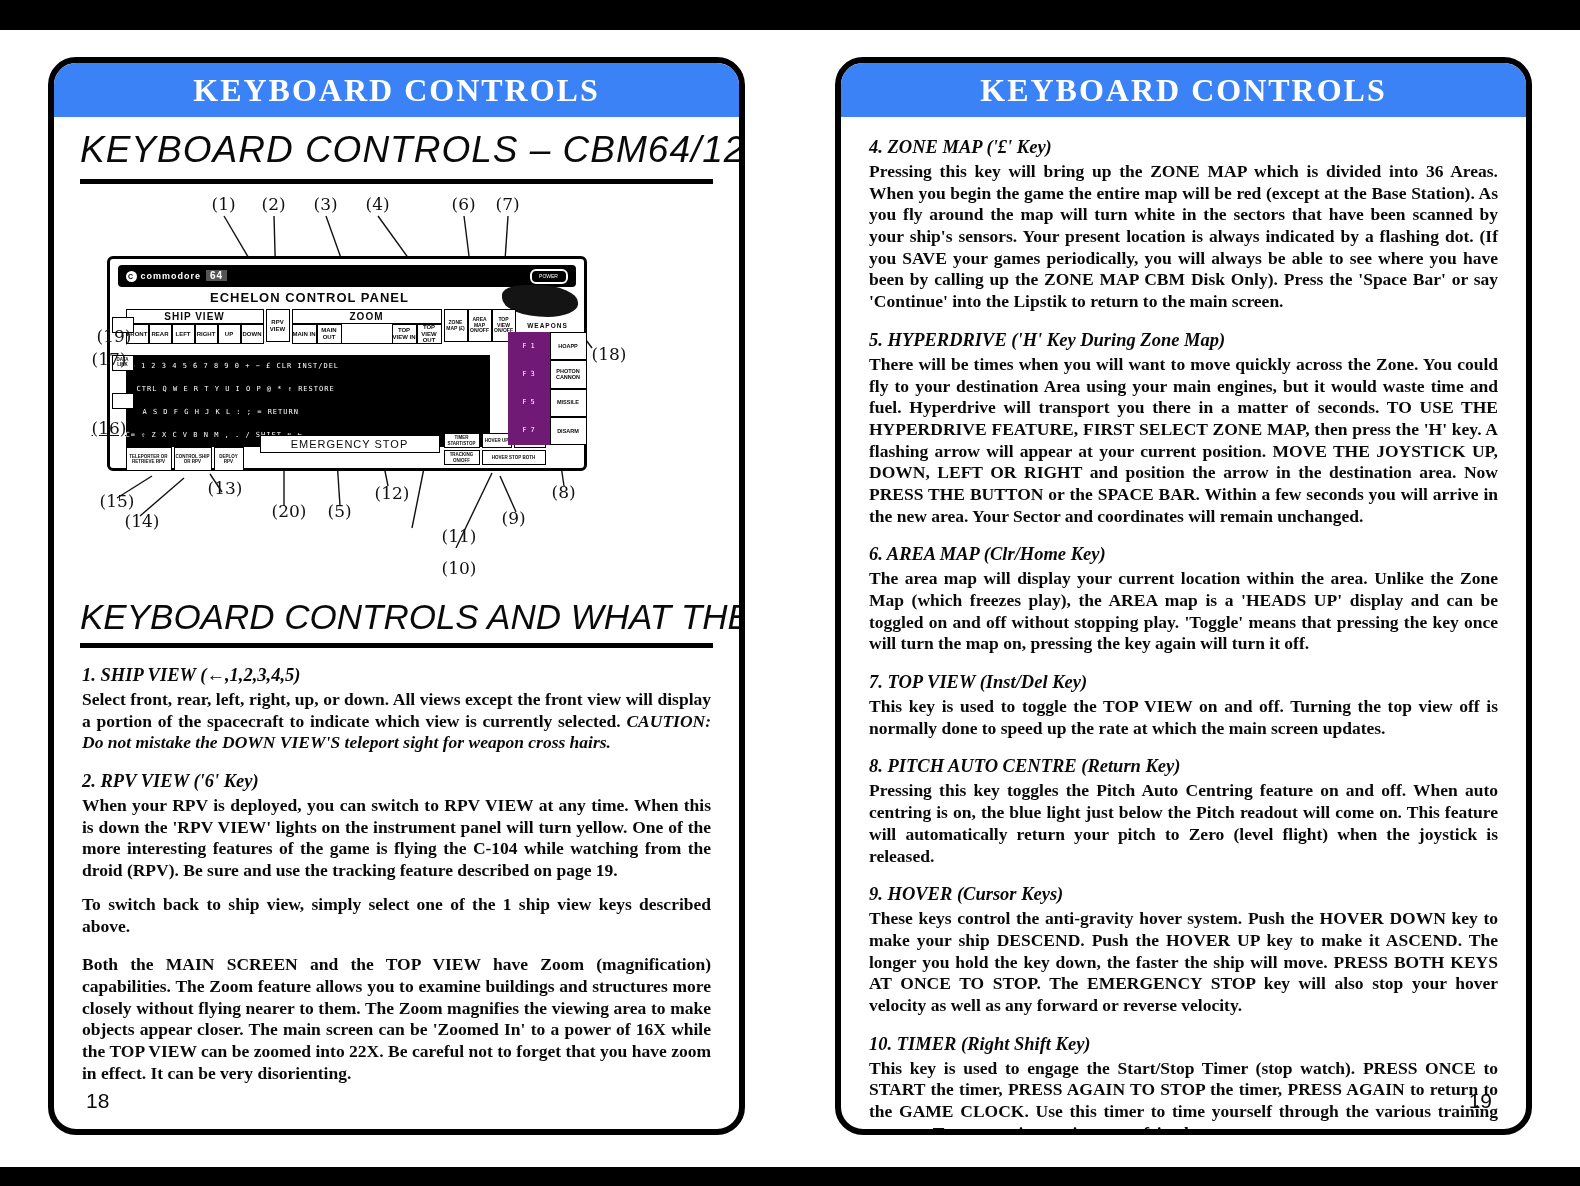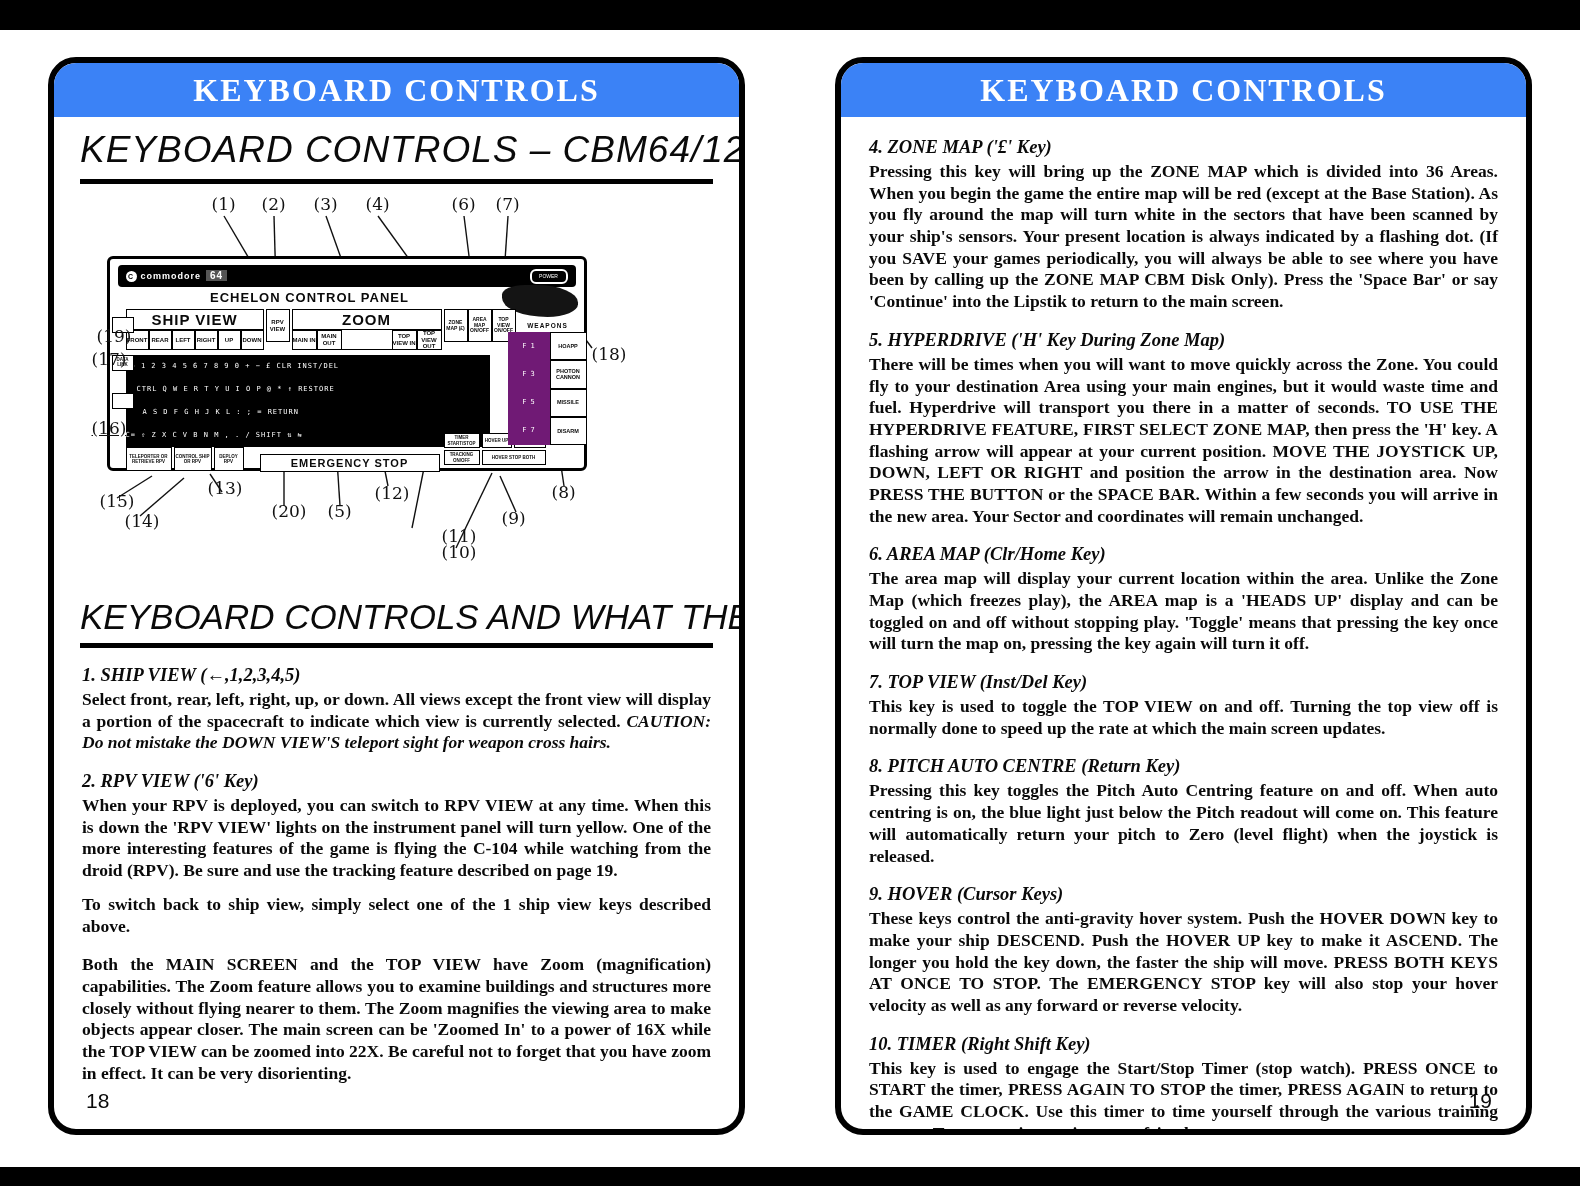"SHIP VIEW" .grp-hdr { font-size: 15px -> 10px }
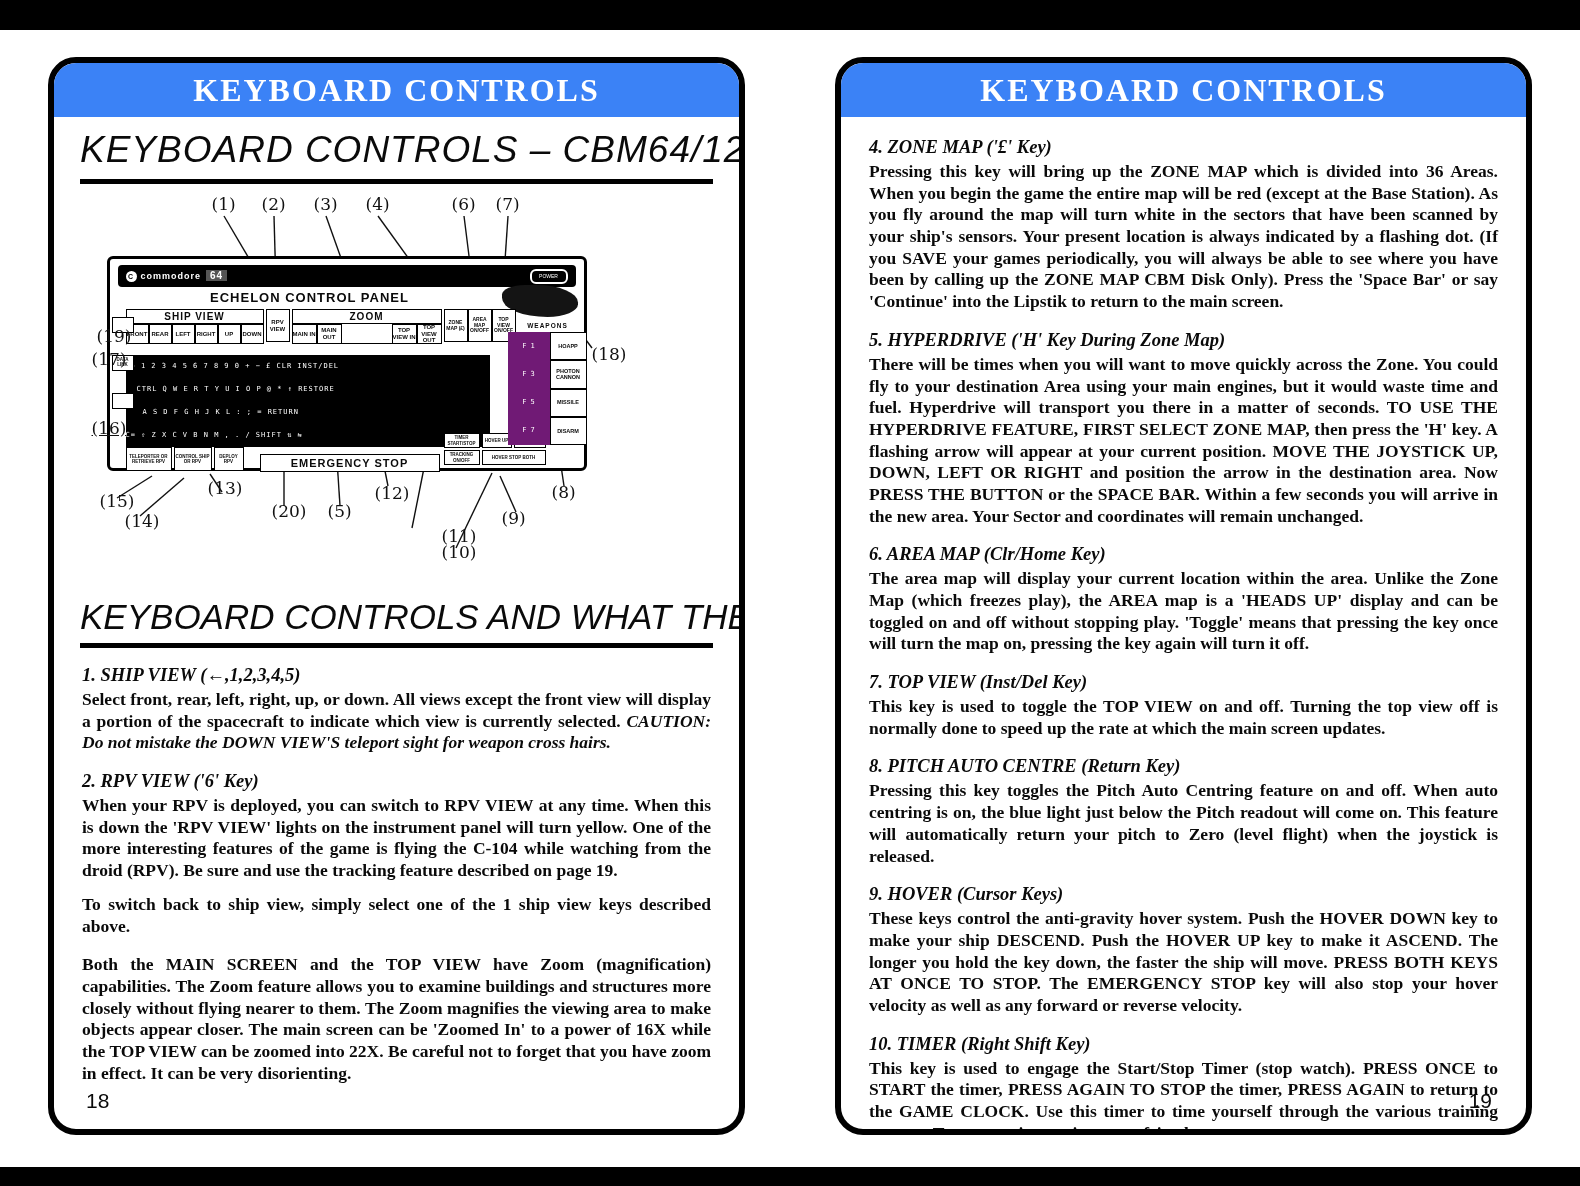"EMERGENCY STOP" .spacebar { font-weight: bold -> normal; top: 195px -> 176px }
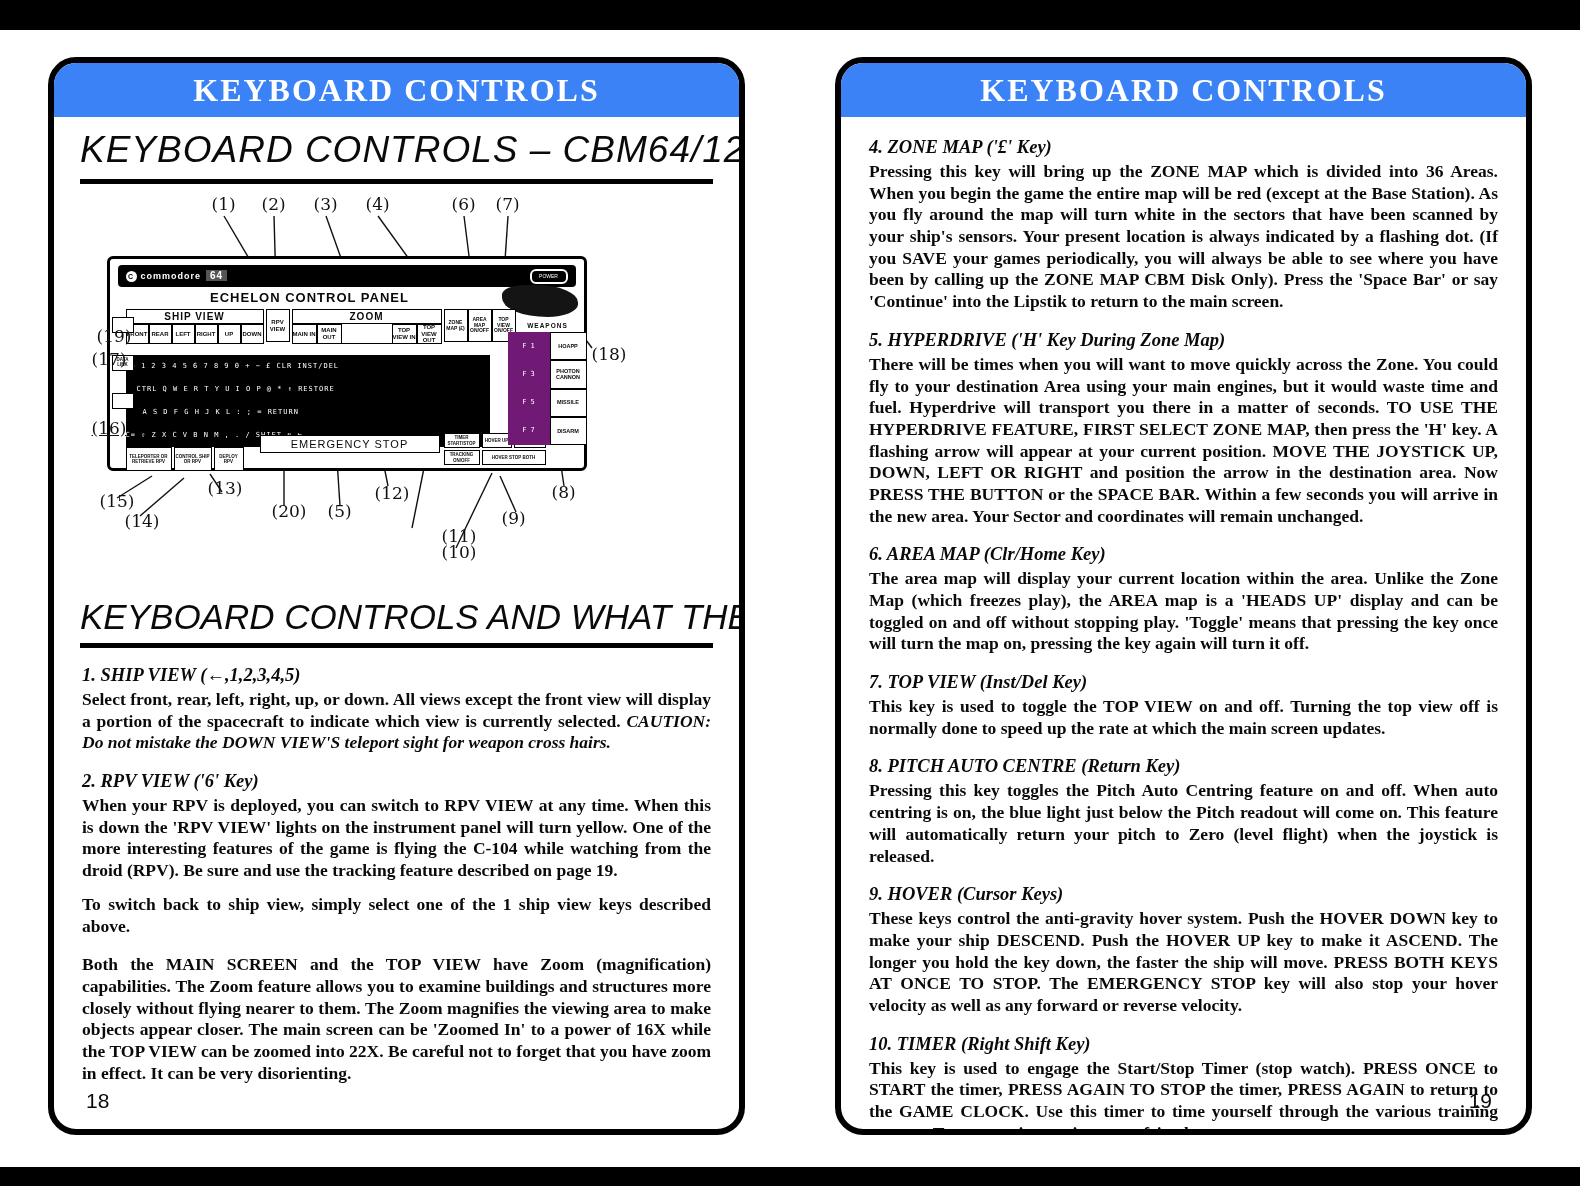"(10)" div.co { top: 356px -> 372px }
